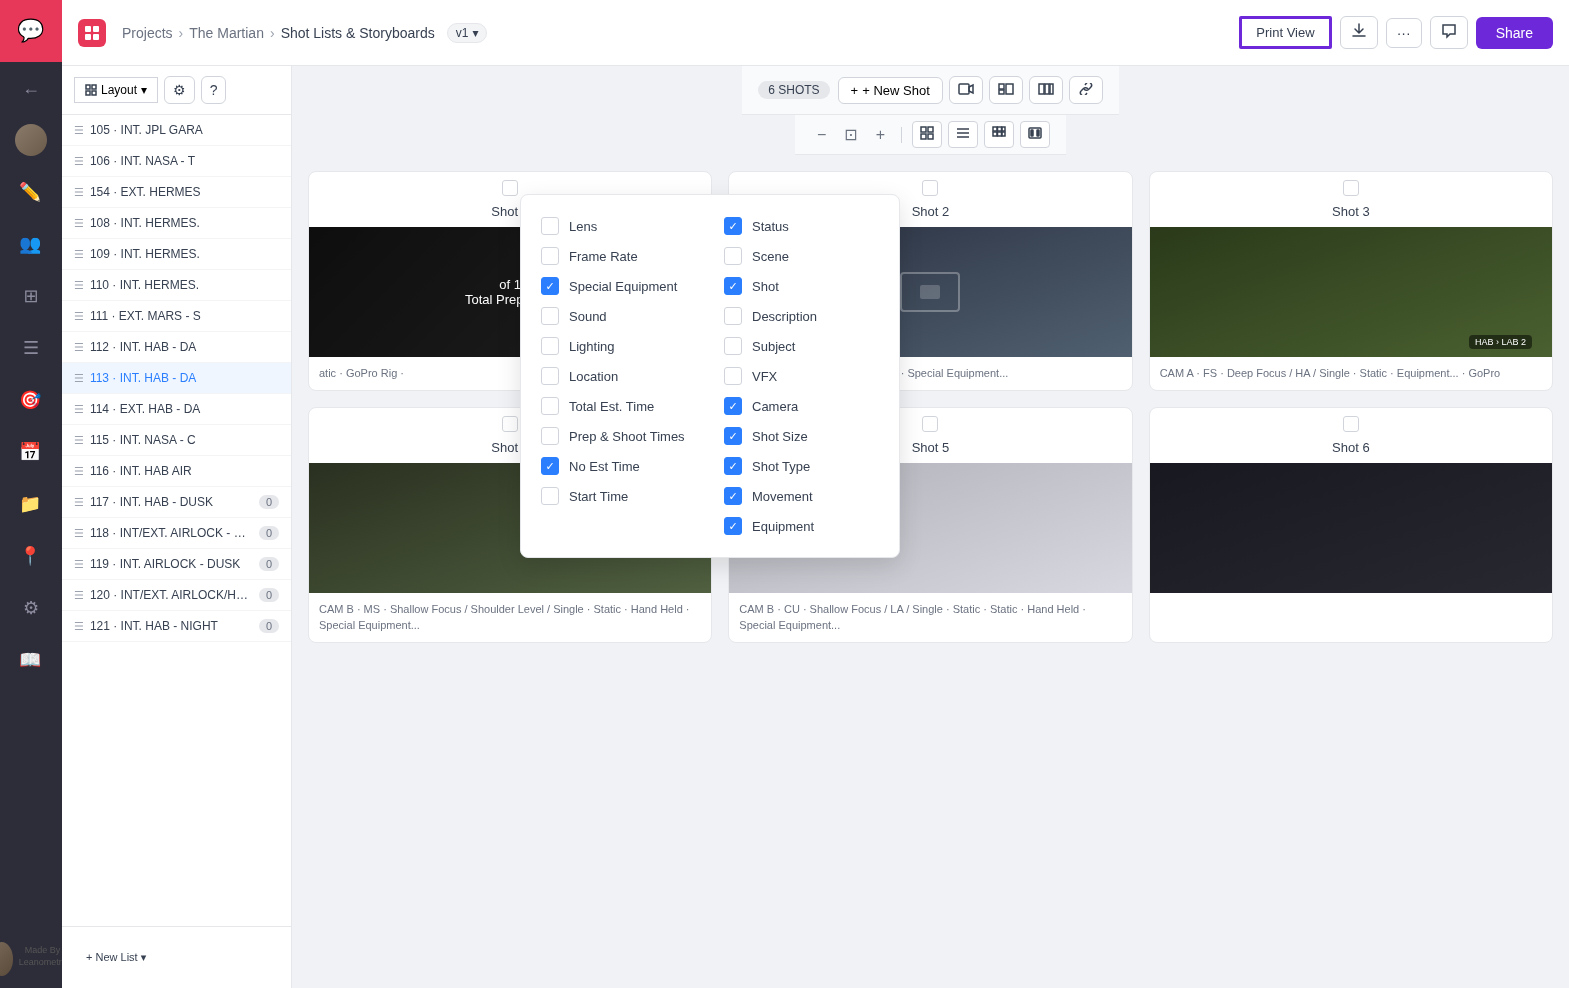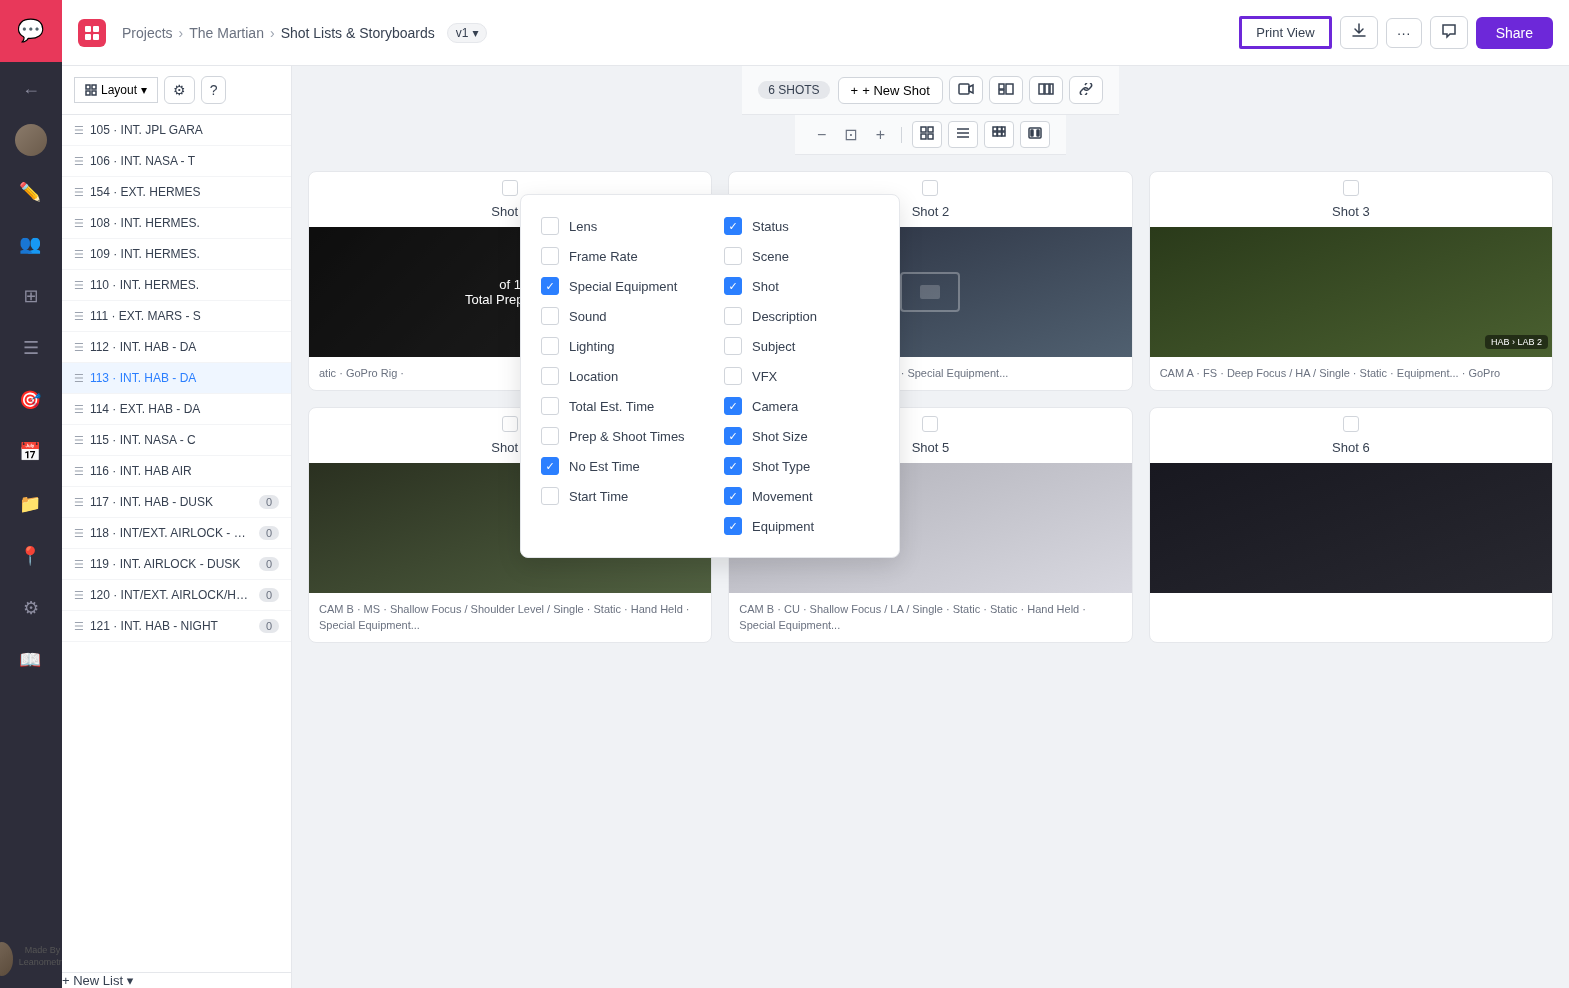"HAB › LAB 2" div { right: 4px -> 20px }
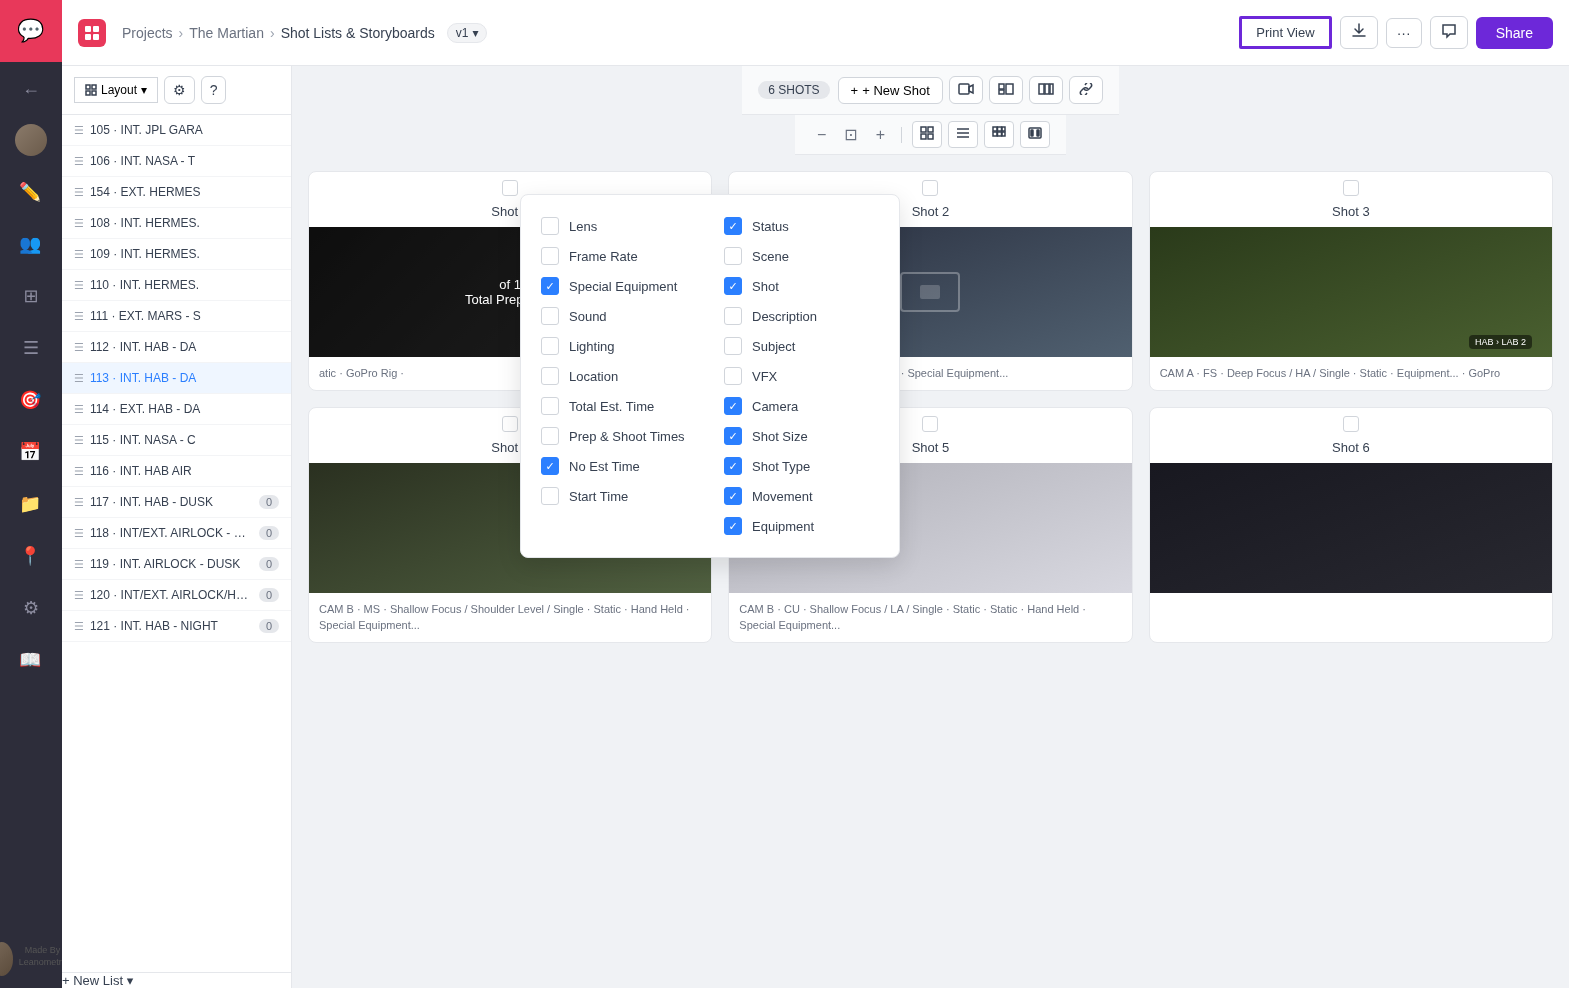"+ New List ▾" .scene-add-btn { font-size: 13px -> 11px; padding: 0 -> 24px }
